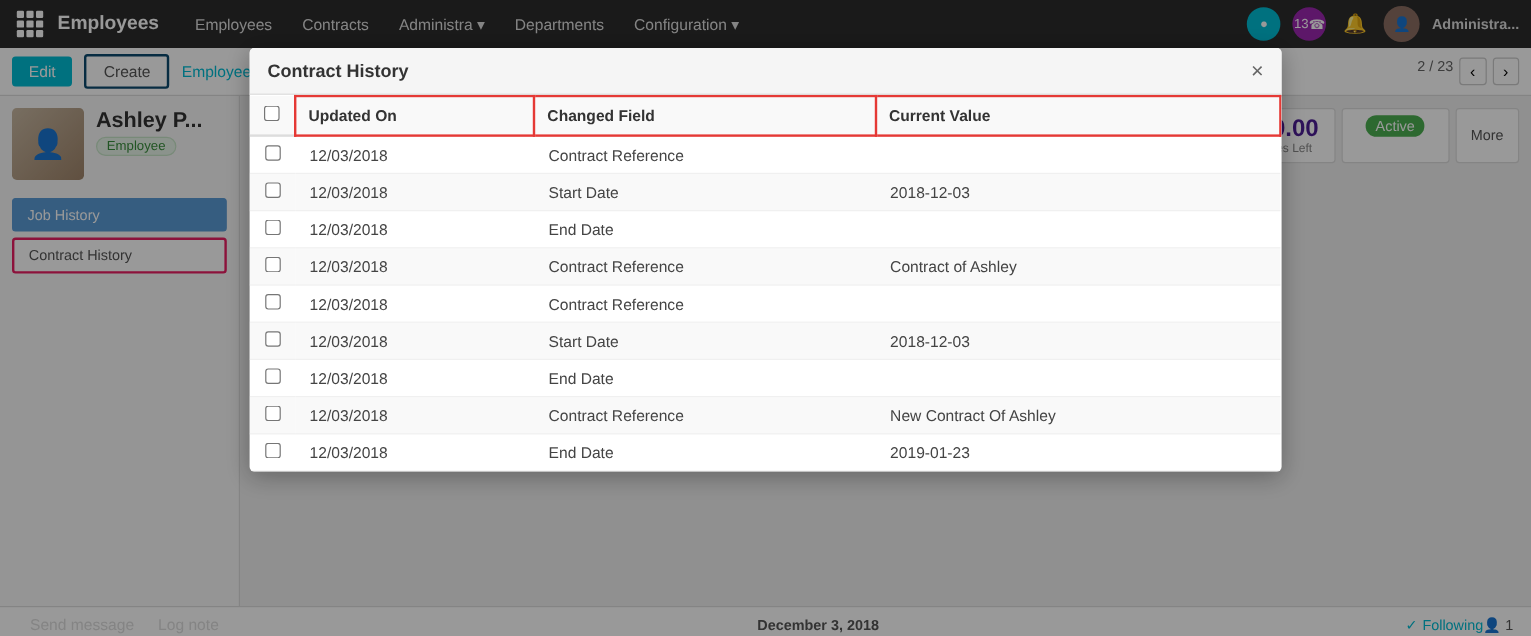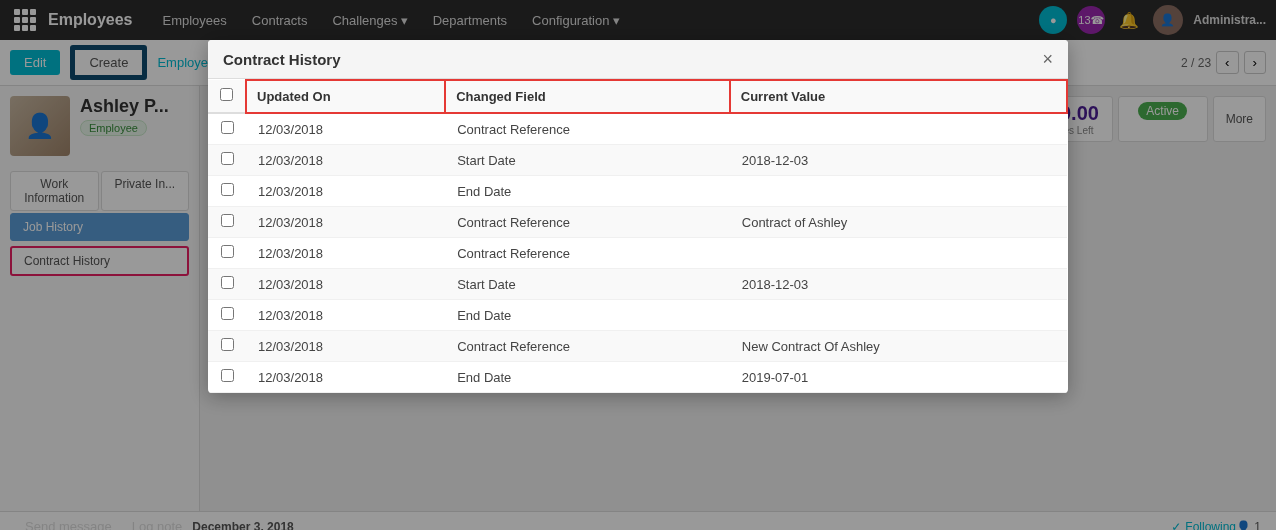"Challenges" span.nav-item { text: Challenges -> Administra }
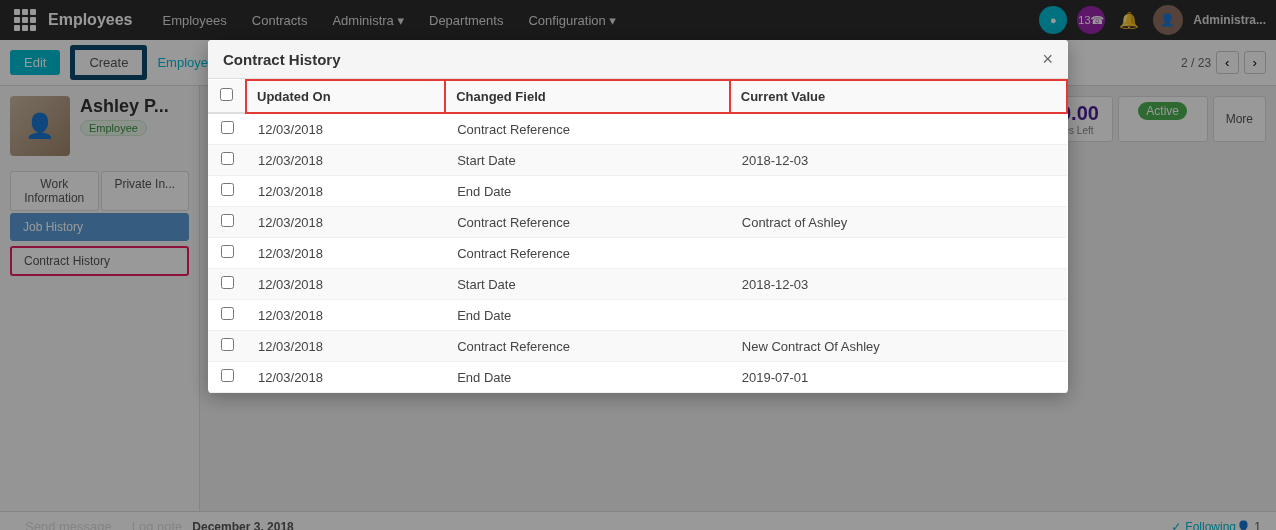"Create" .btn-create { border: 5px solid #0c4a6e -> 2px solid #0c4a6e }
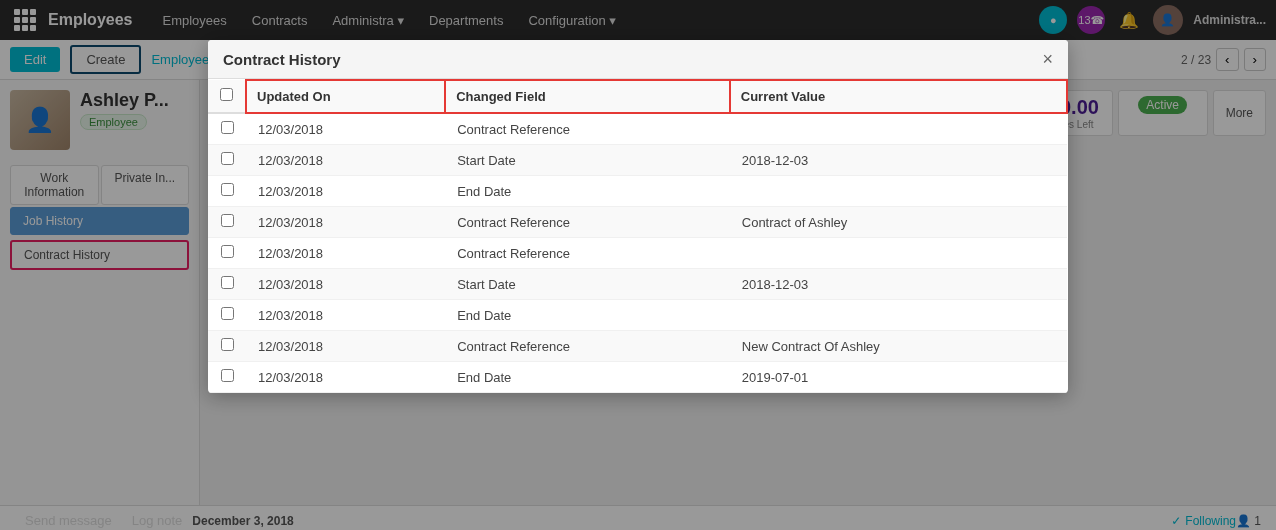"2 / 23" .nav-arrows { align-items: center -> none }
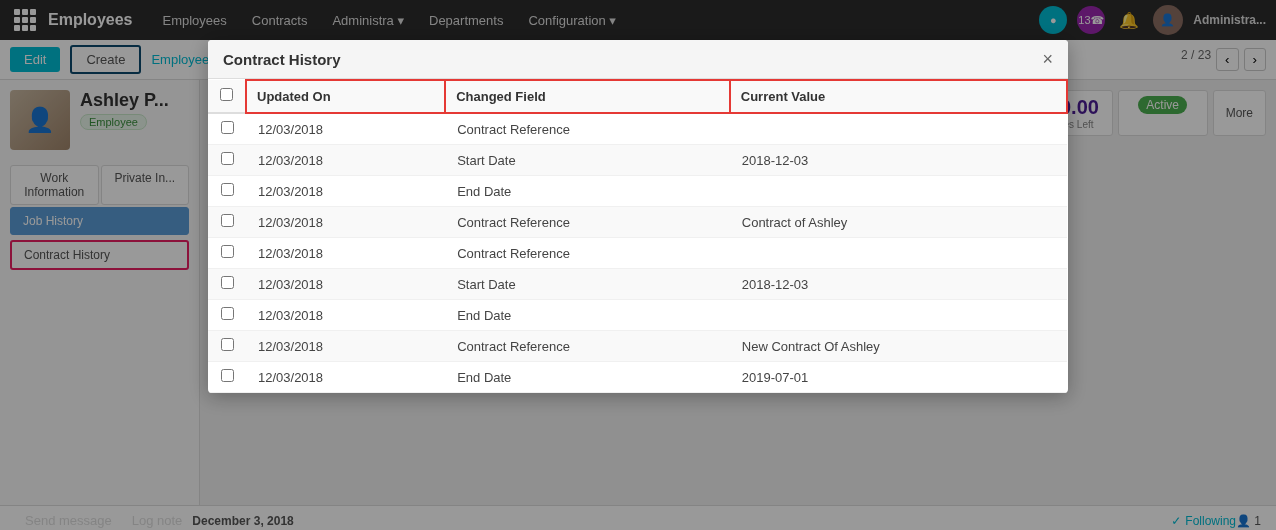"Work Information" div.sidebar-tab-row { html: <div> <div>Work Information</div> <div>Private In...</div> </div> -> none }
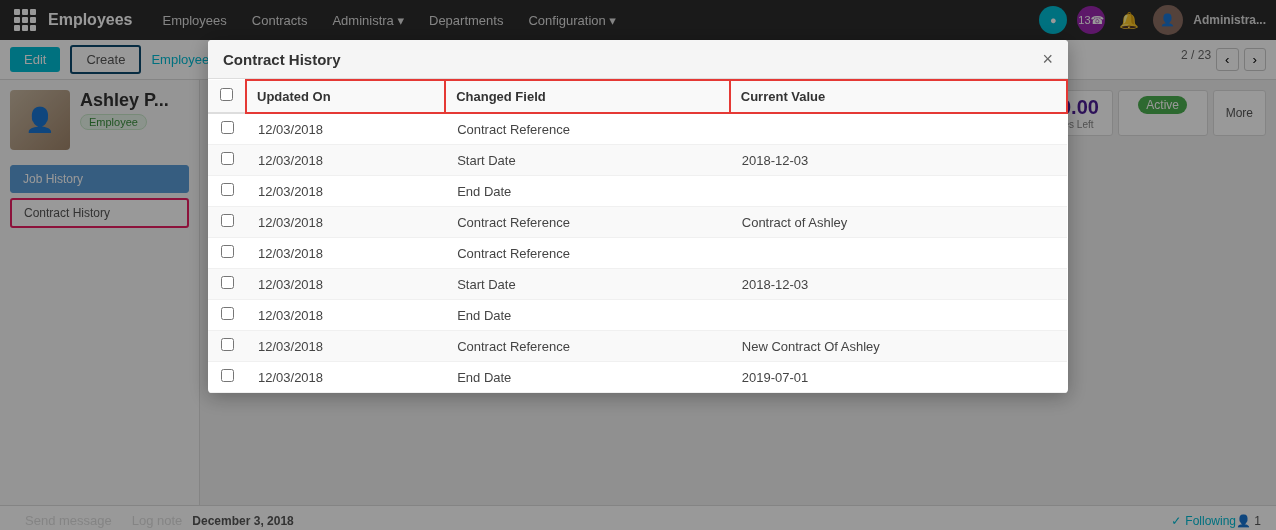"2019-07-01" td { text: 2019-07-01 -> 2019-01-23 }
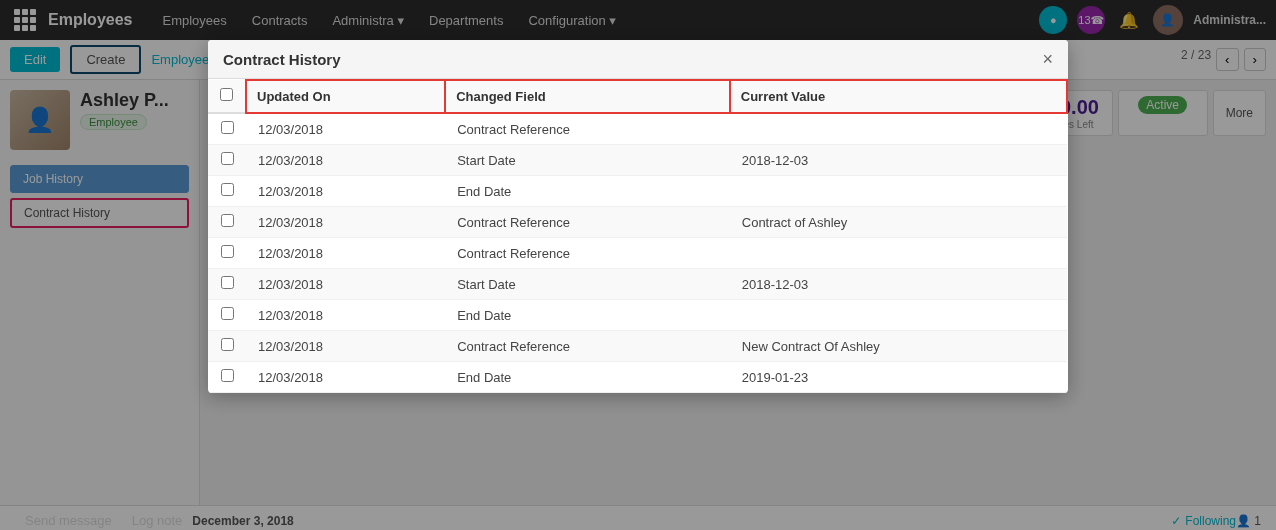"December 3, 2018" .date-footer { text-align: left -> center }
